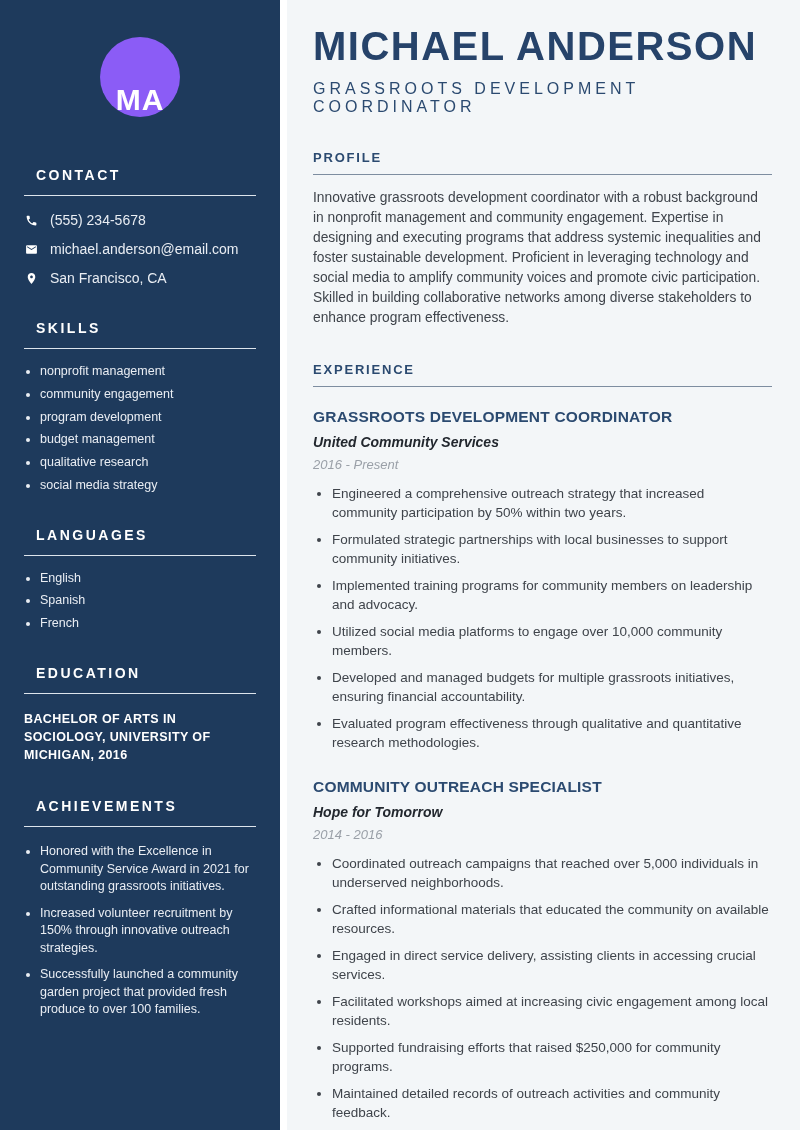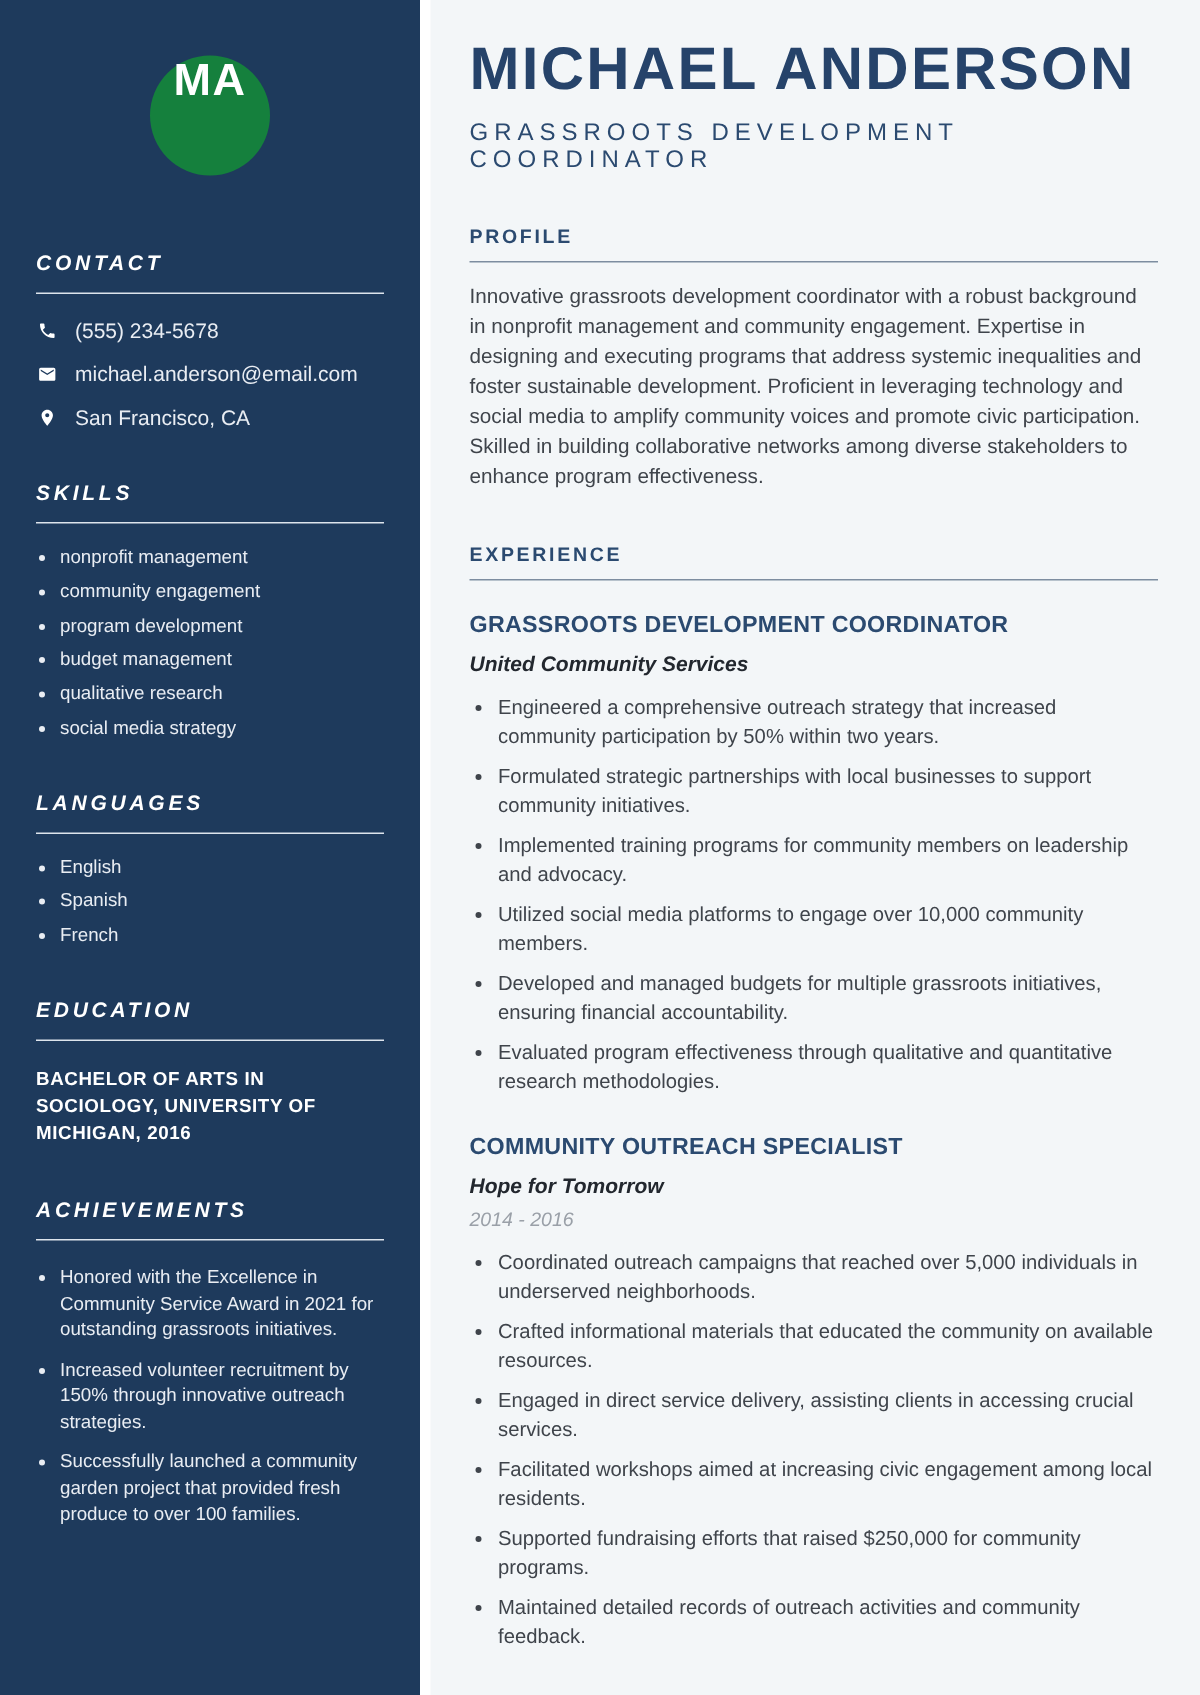"MA" .avatar { align-items: flex-start -> flex-end; background: #15803d -> #8b5cf6 }
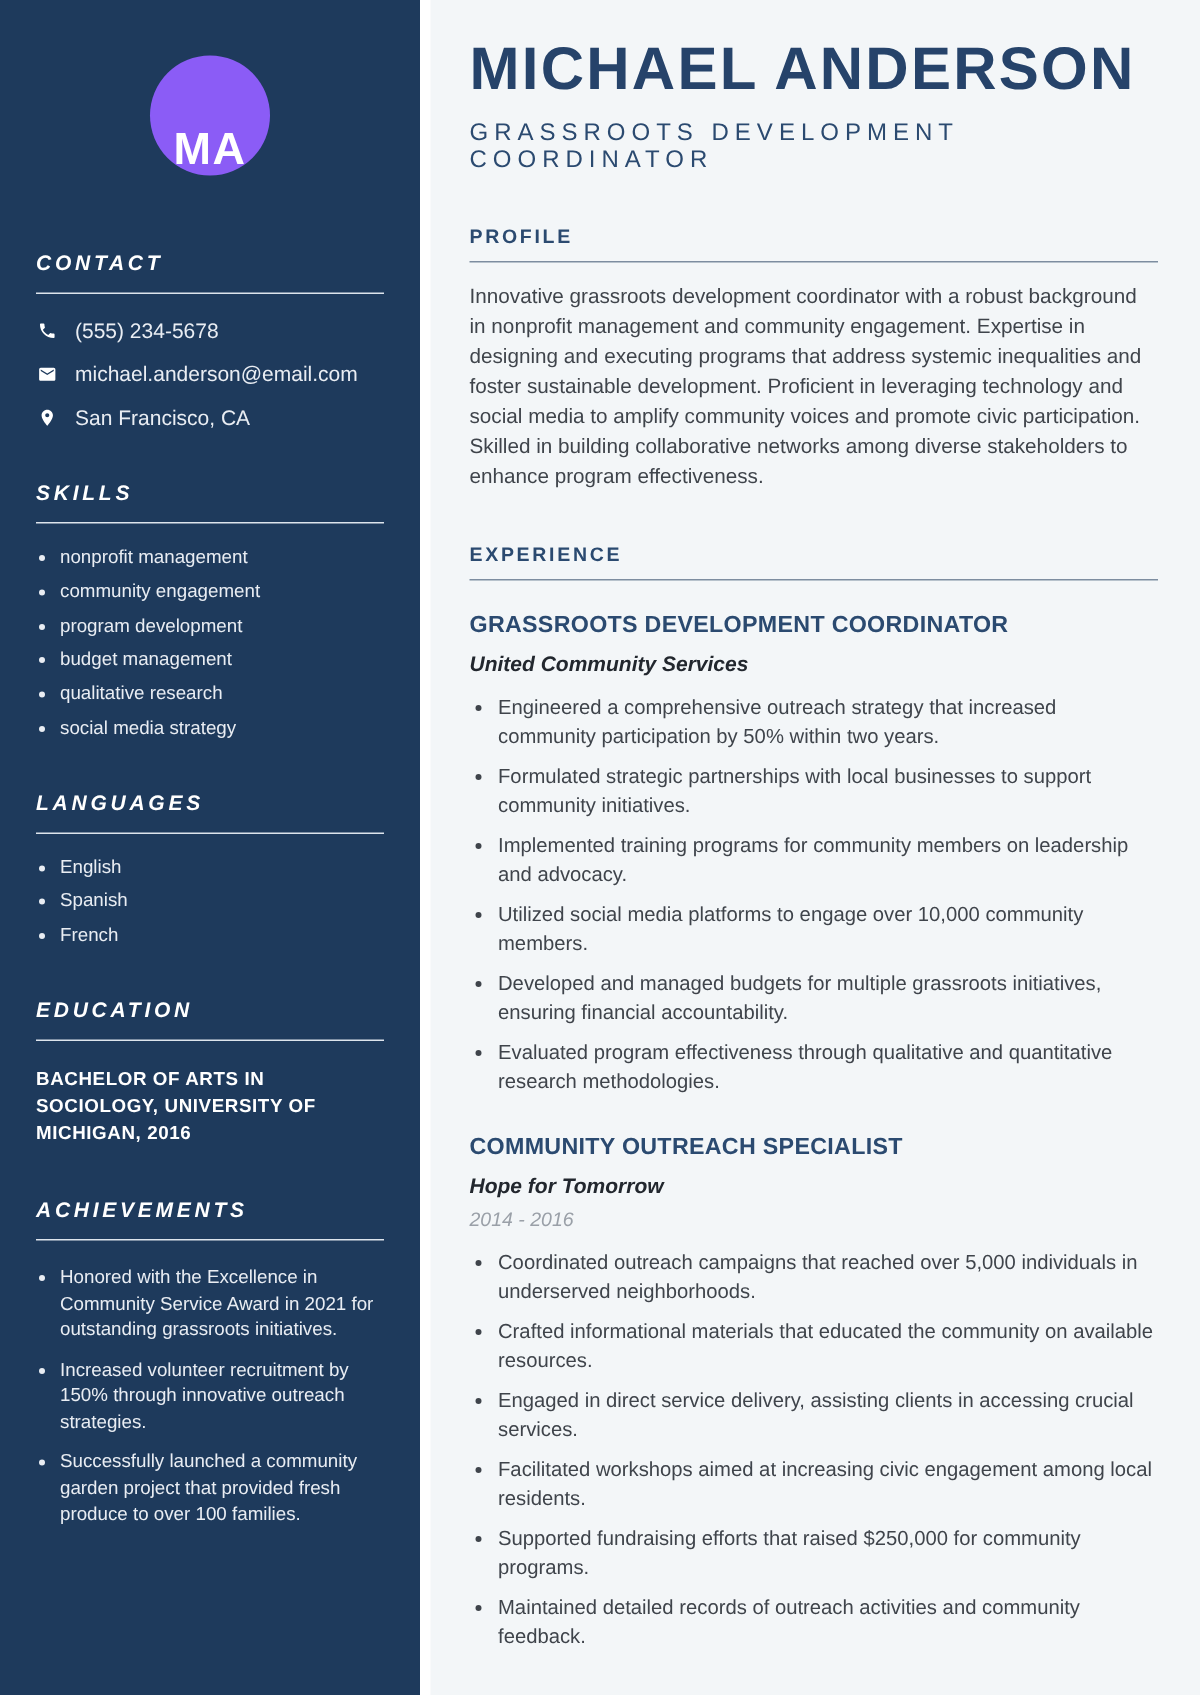"CONTACT" .side-title { font-style: italic -> none; margin: 0 -> 12px }
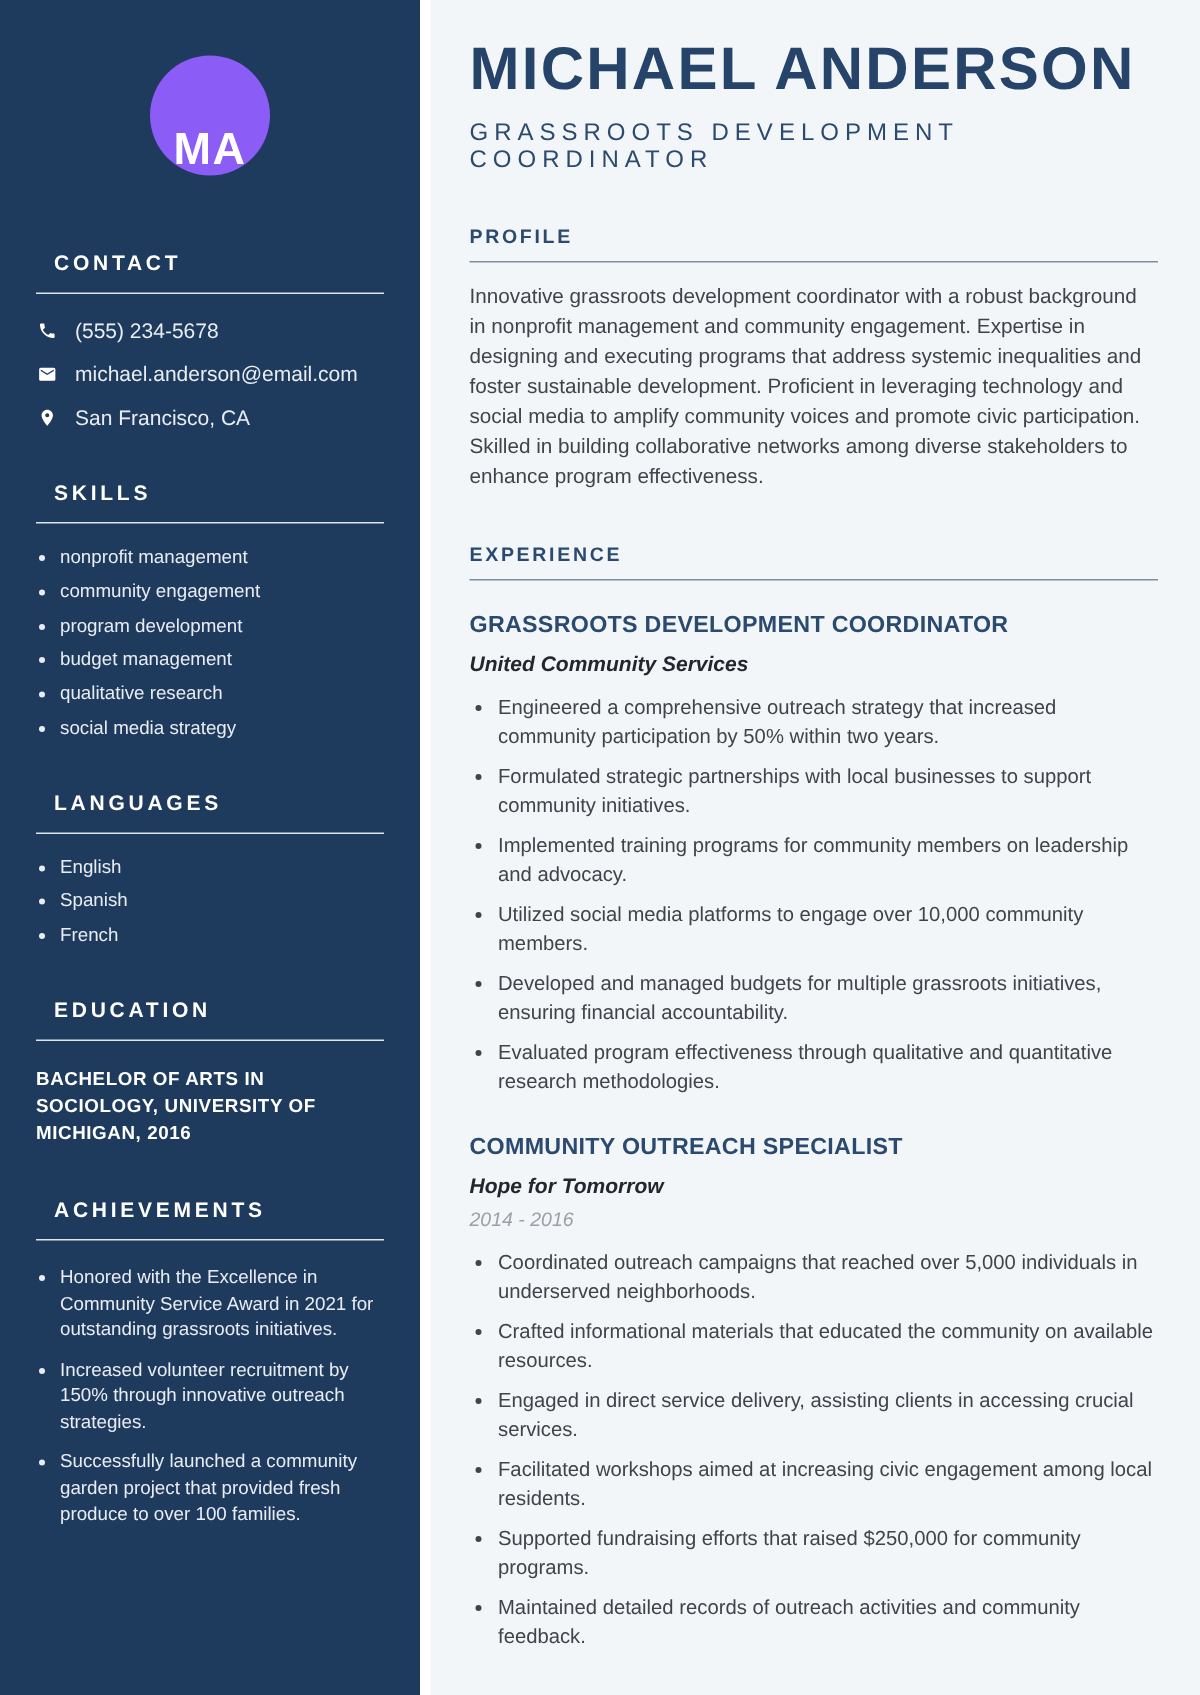"2016 - Present" p.job-dates { html: none -> <p>2016 - Present</p> }
